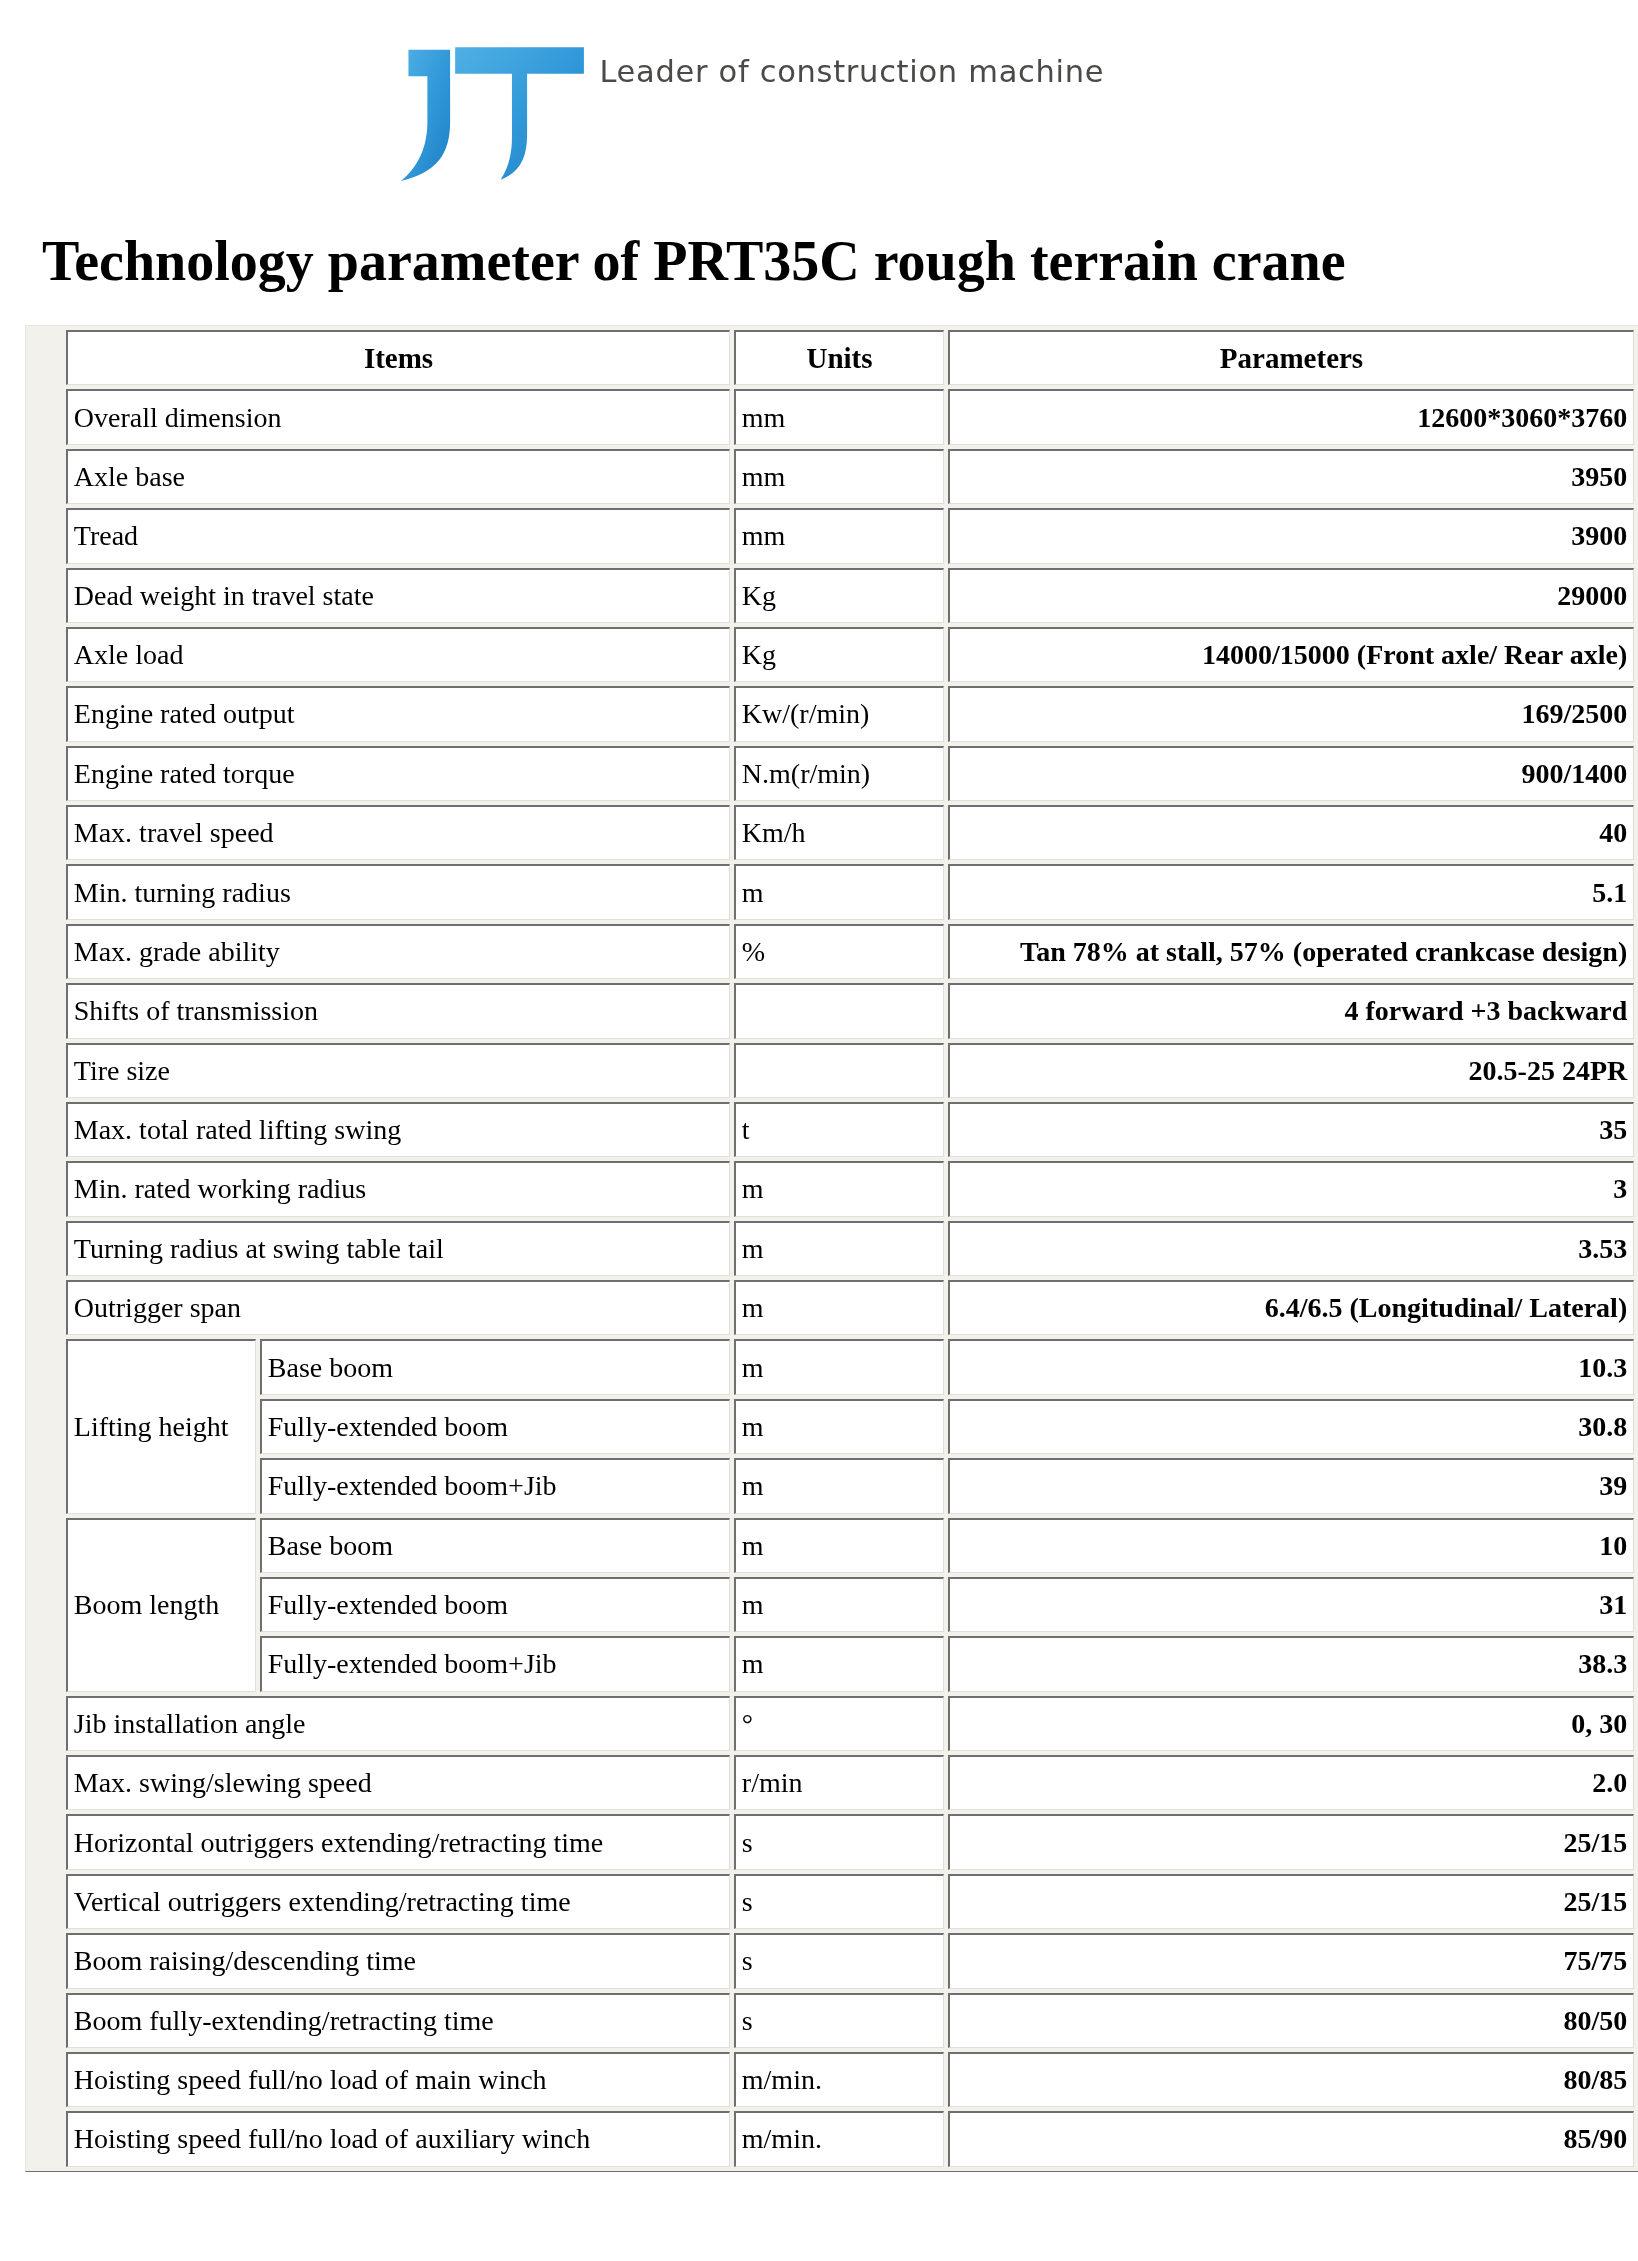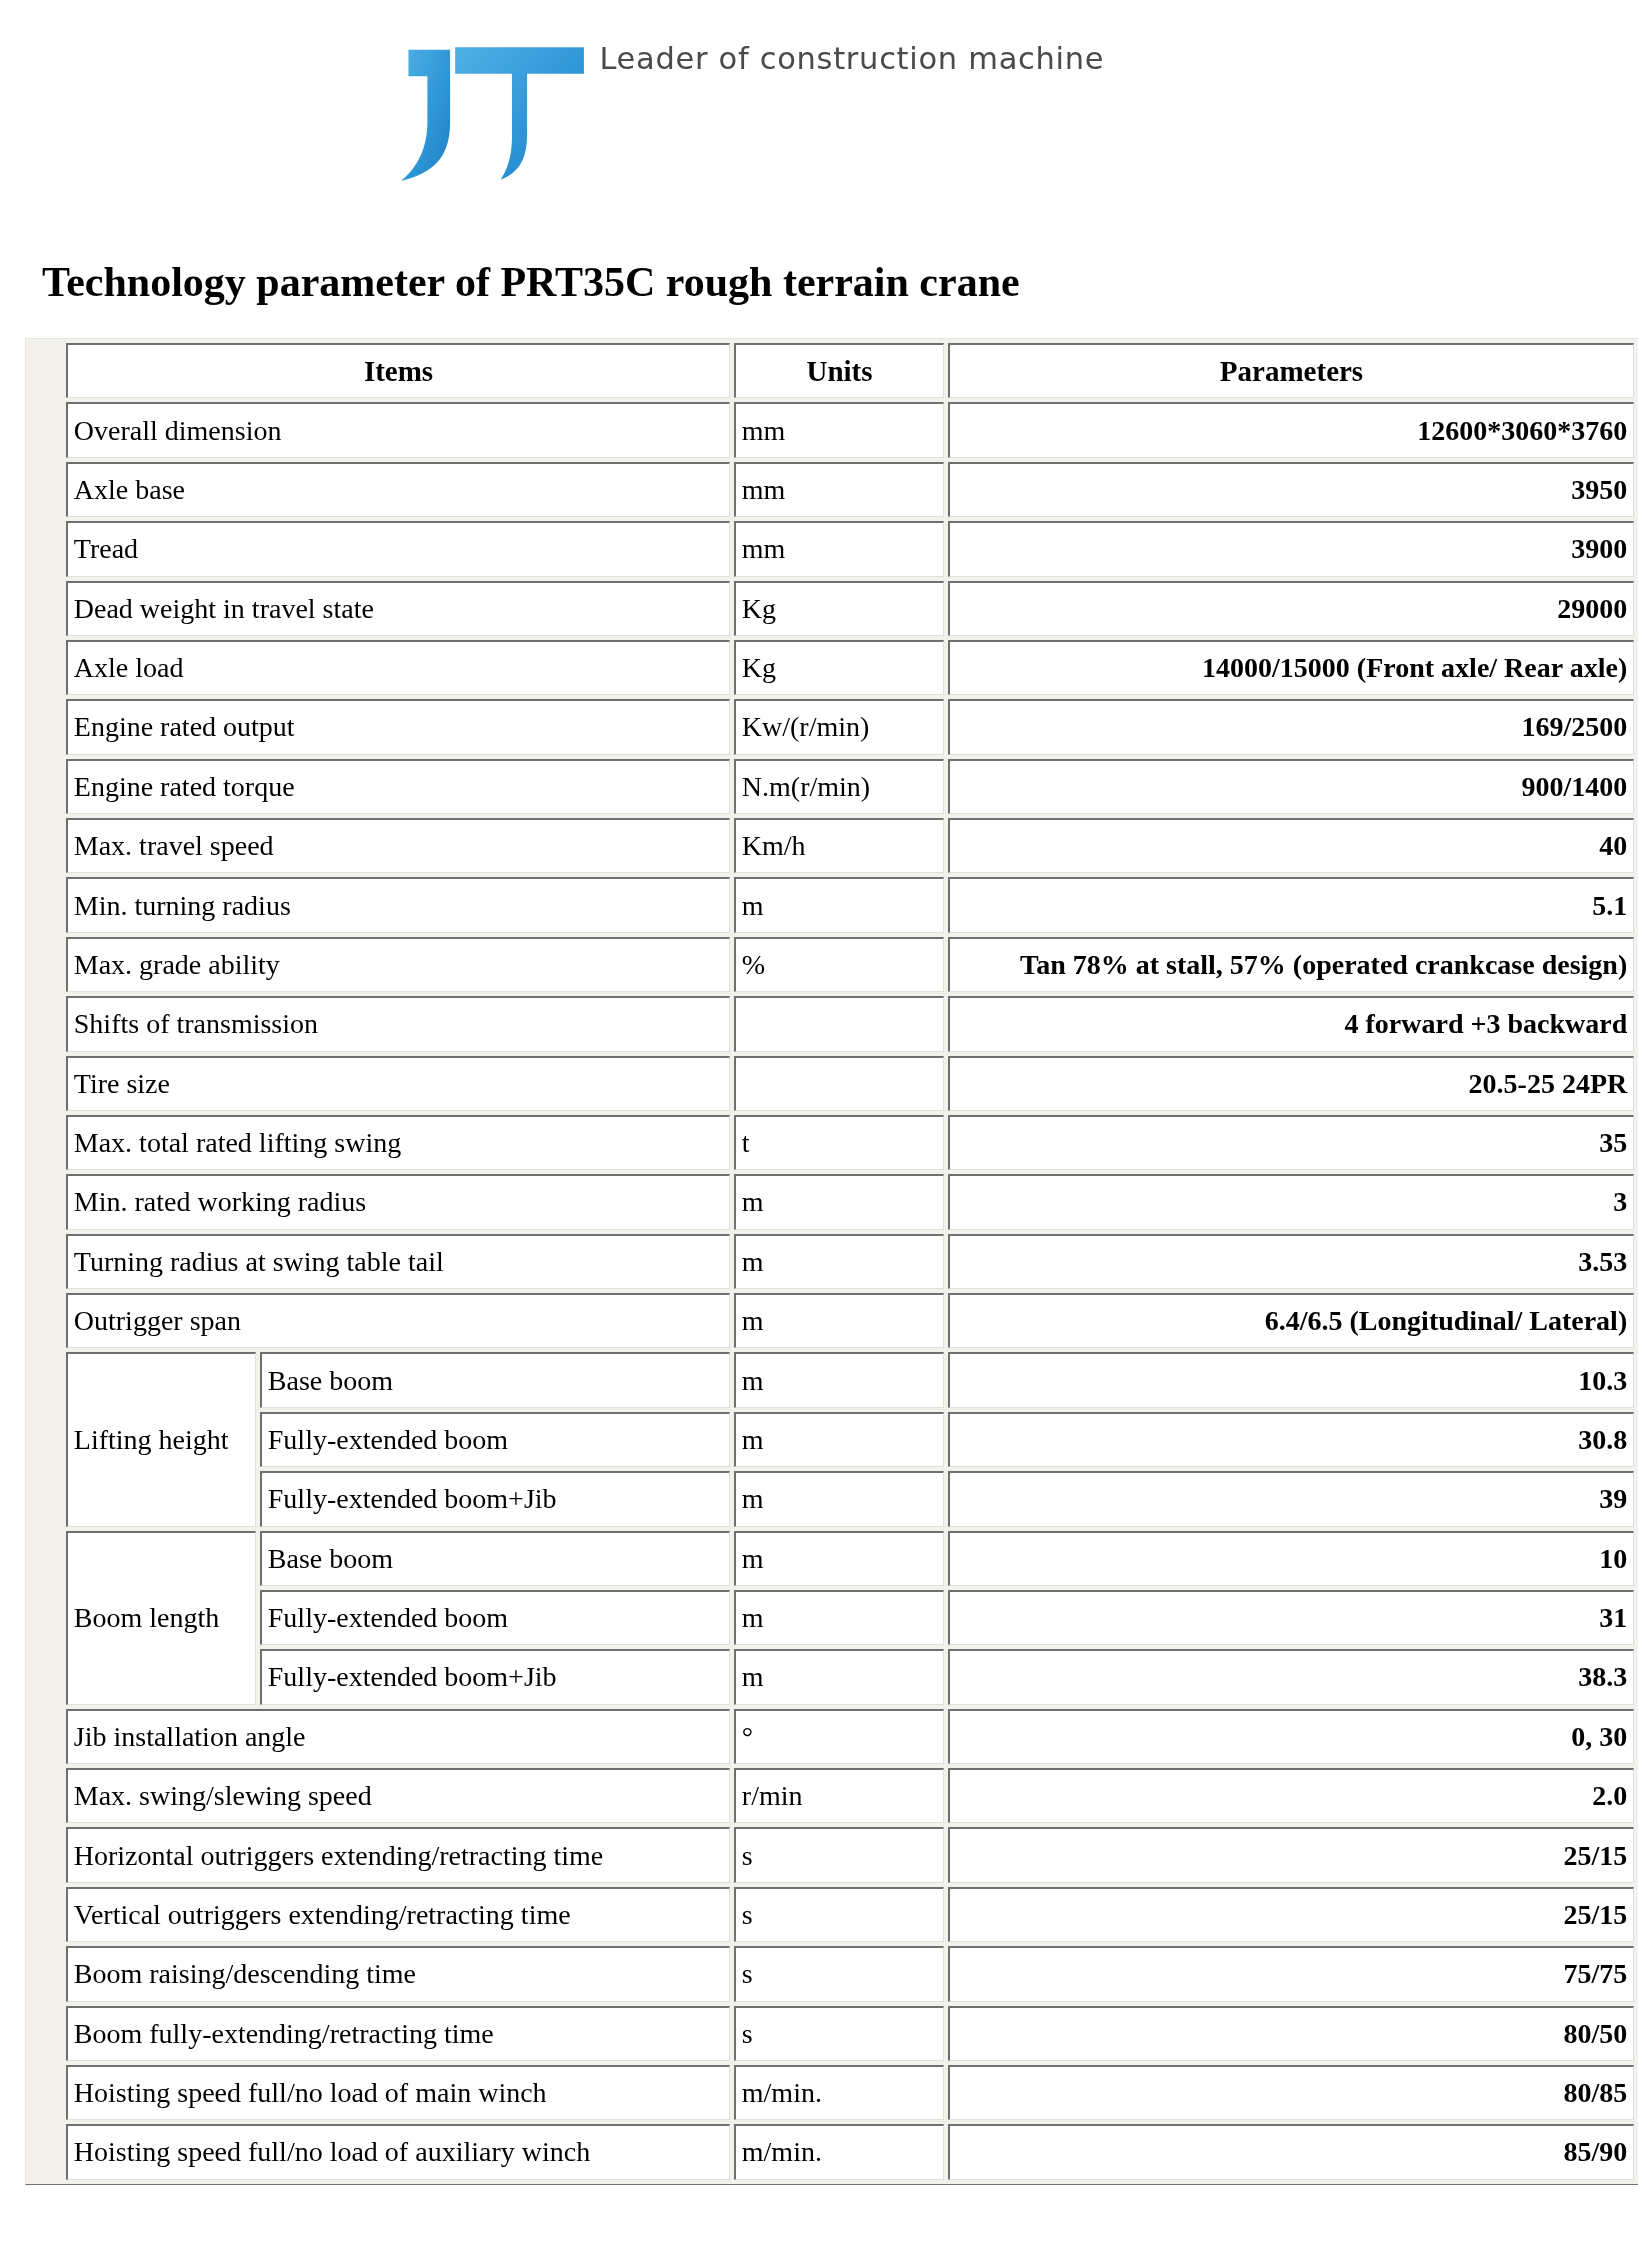"Leader of construction machine" .tagline { margin-top: none -> 13px }
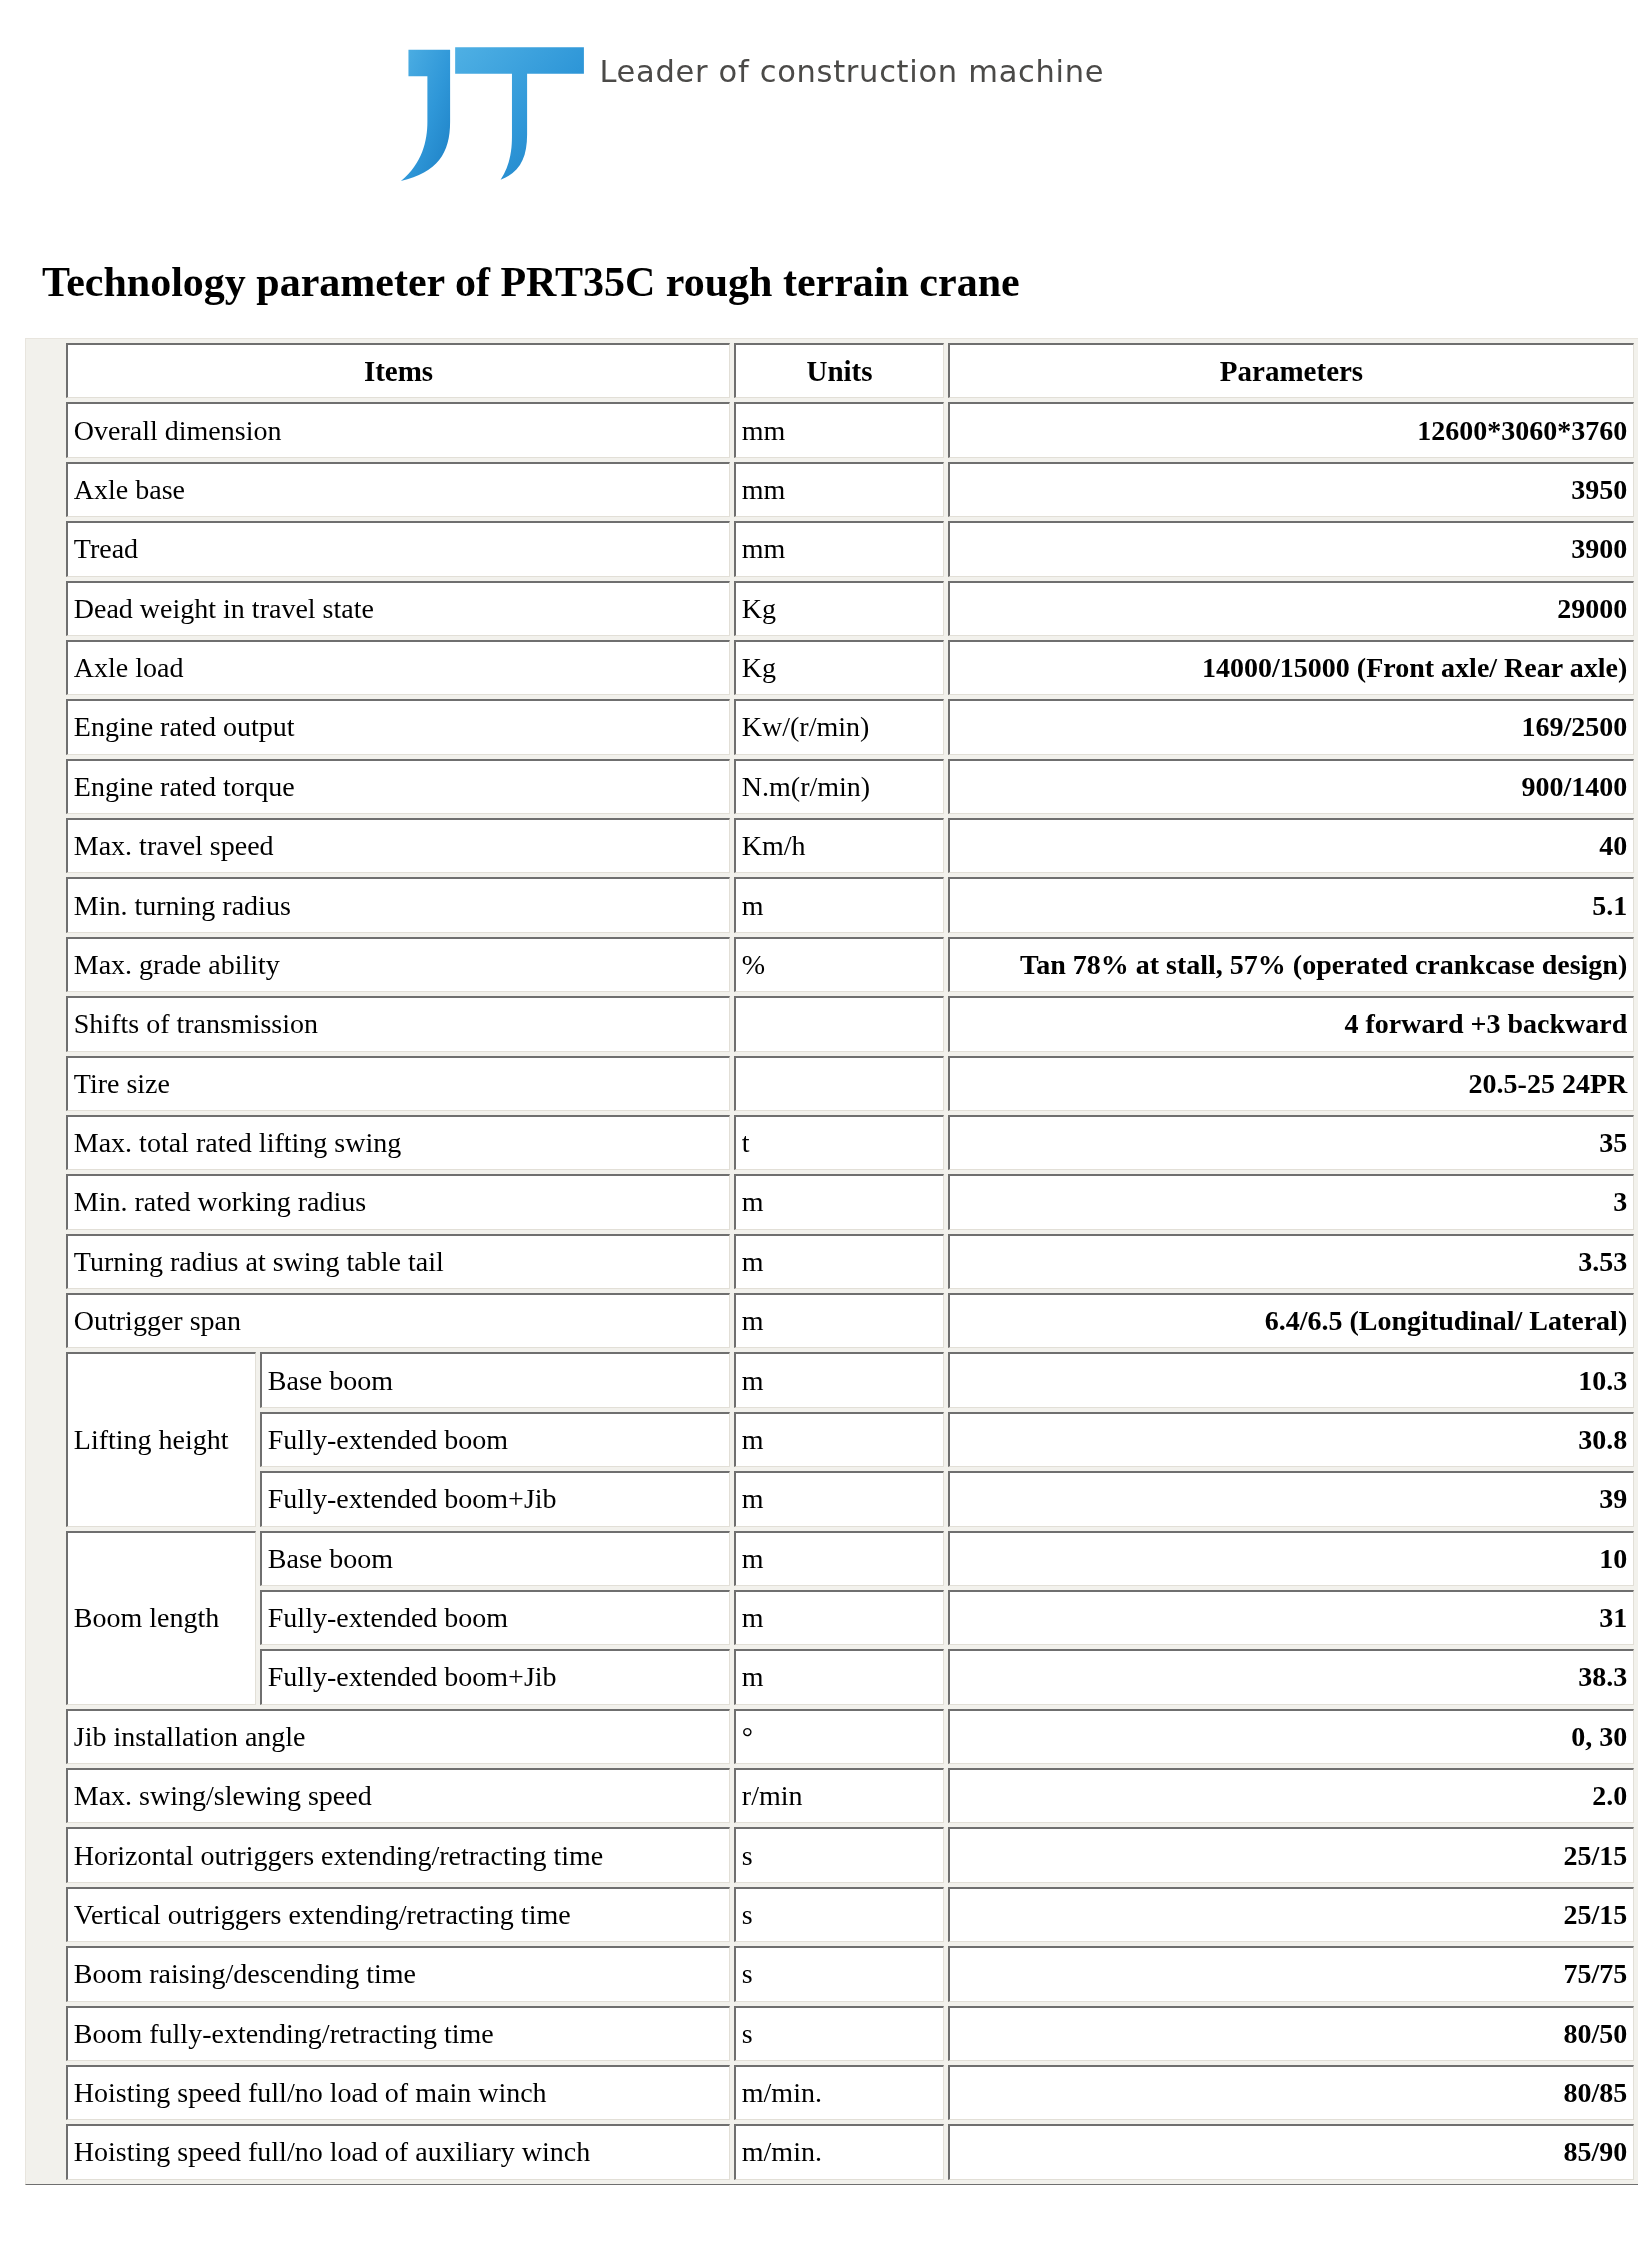"Technology parameter of PRT35C rough" .page-title { font-size: 42px -> 56px; margin: 79px 0 32px 42px -> 50px 0 32px 42px }
